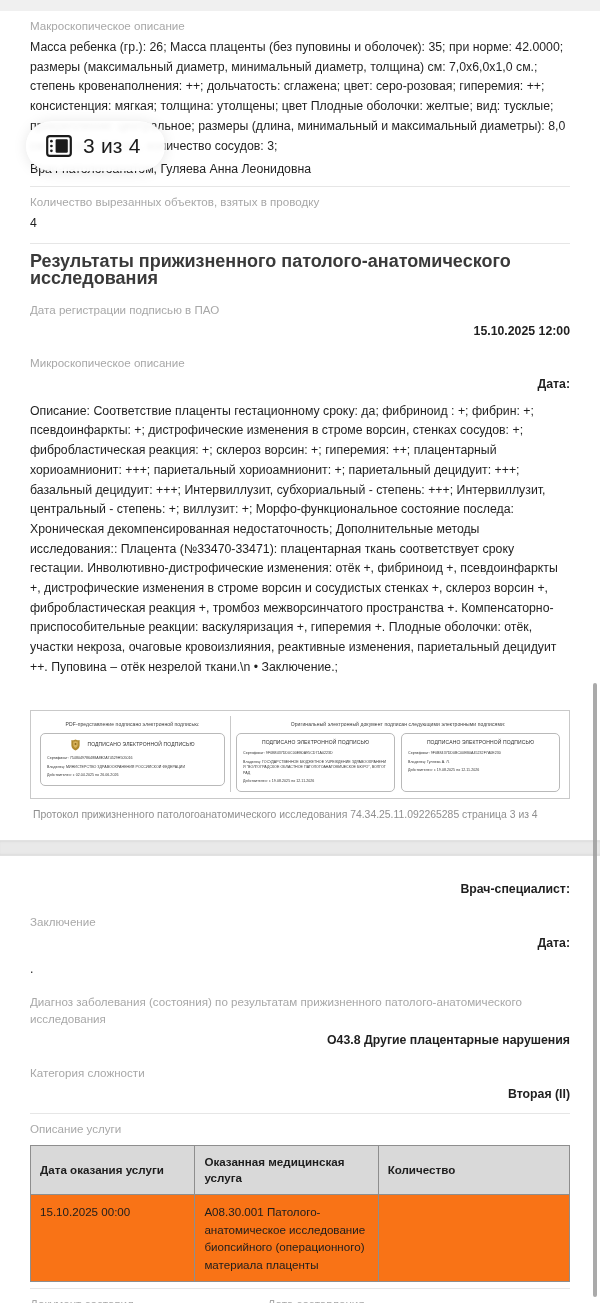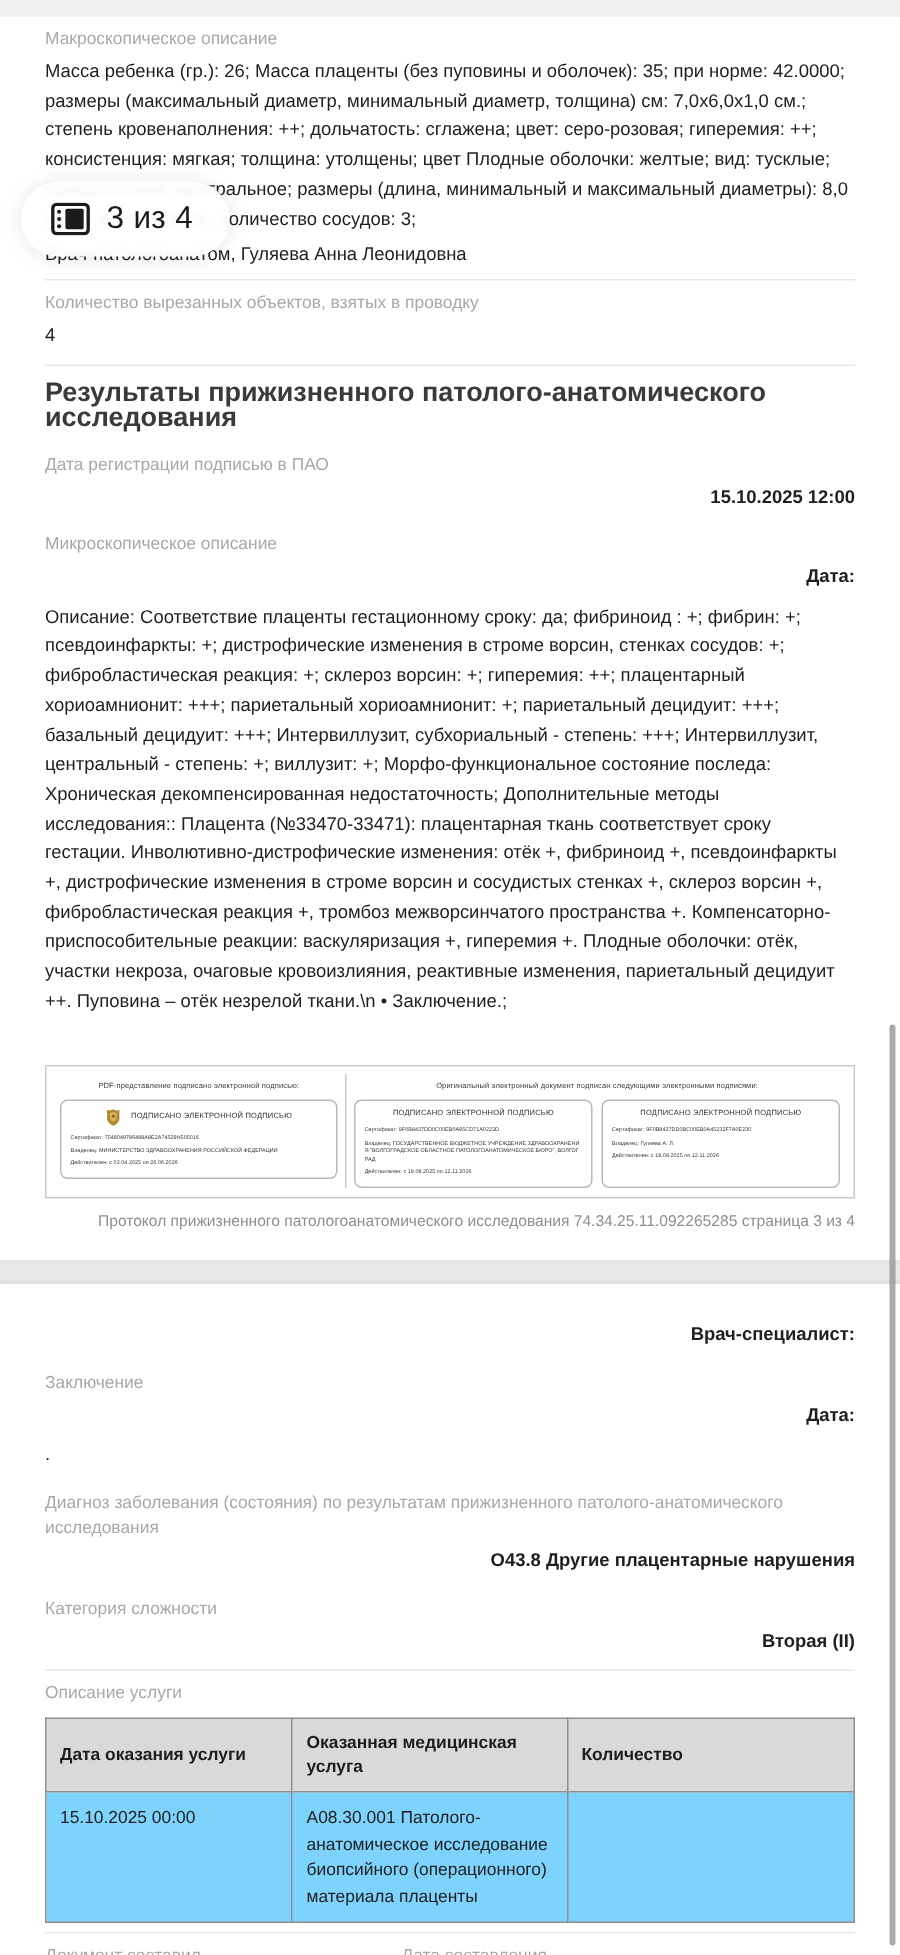"3 из 4" #page-badge { left: 14px -> 26px }
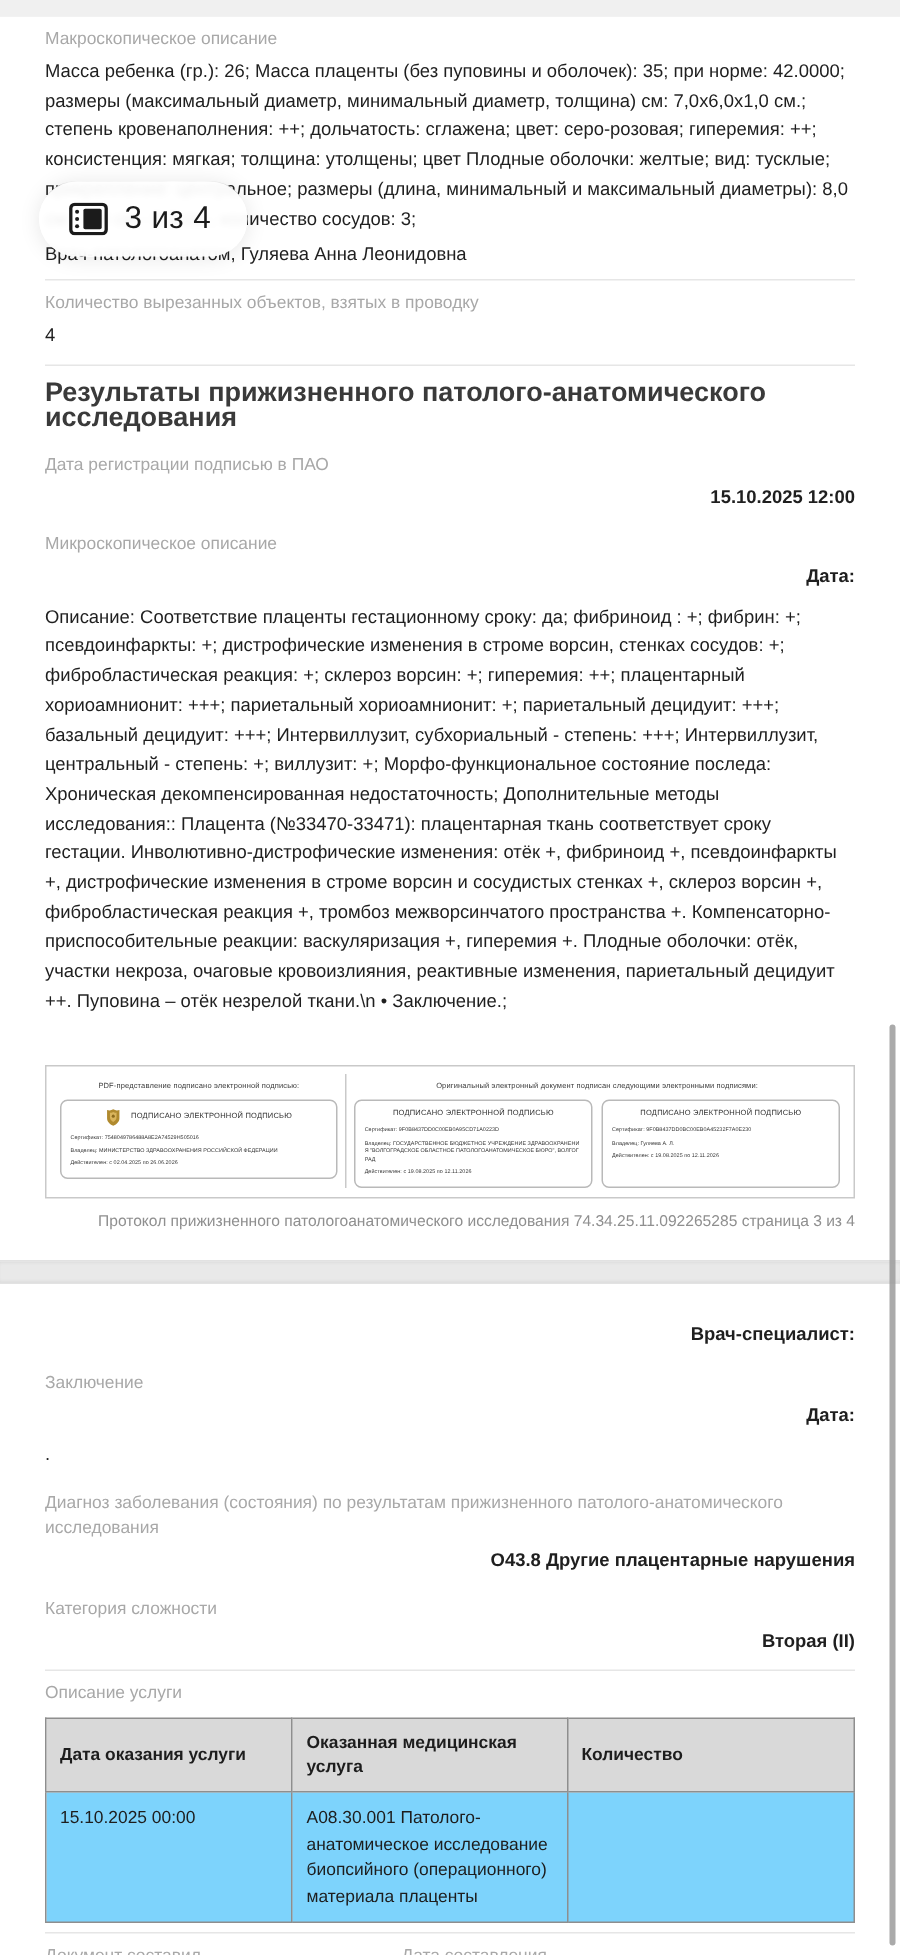"Протокол прижизненного" .sig-footer { text-align: right -> none }
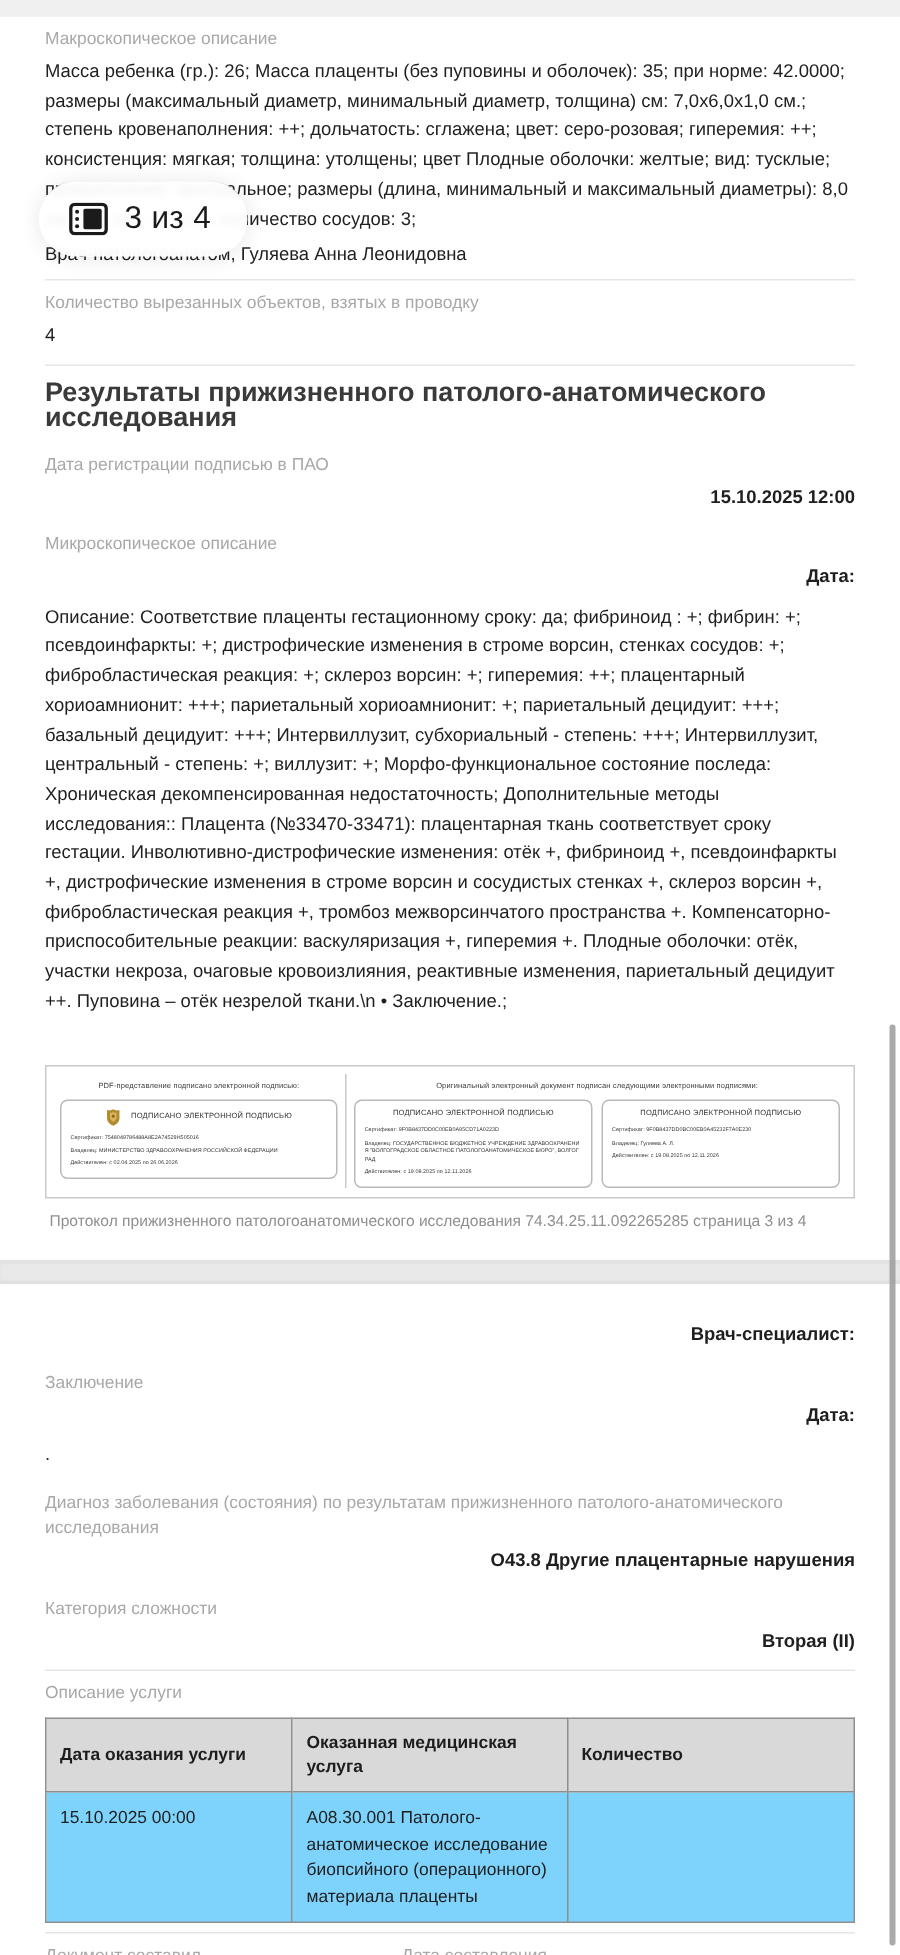"15.10.2025 00:00" table.services td { background: #7dd3fc -> #f97316 }
